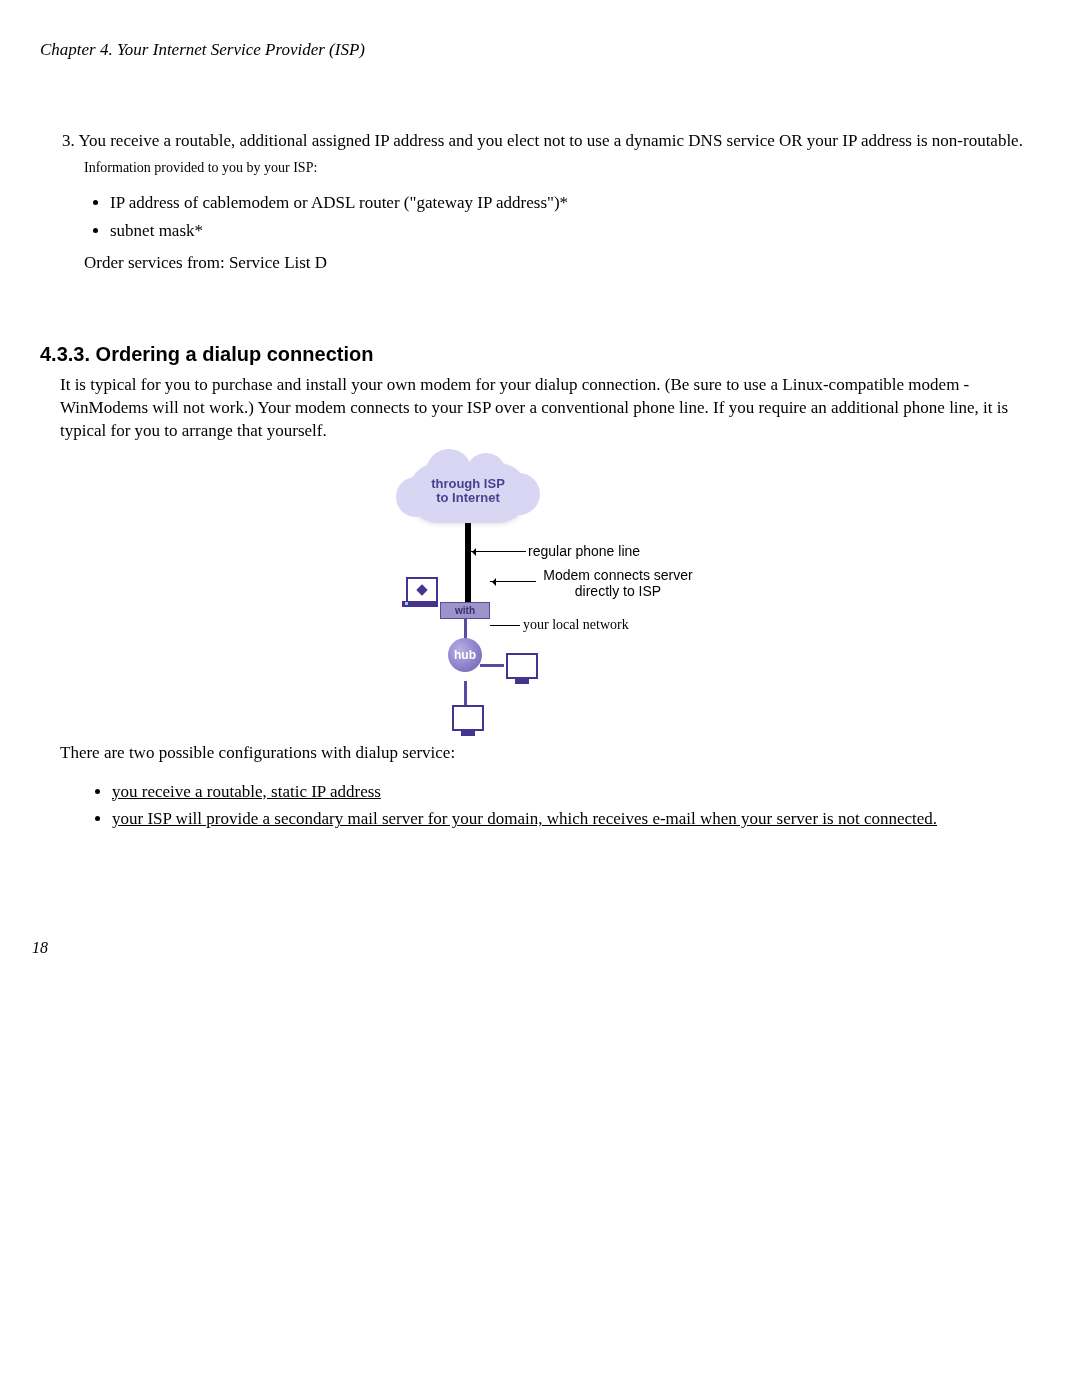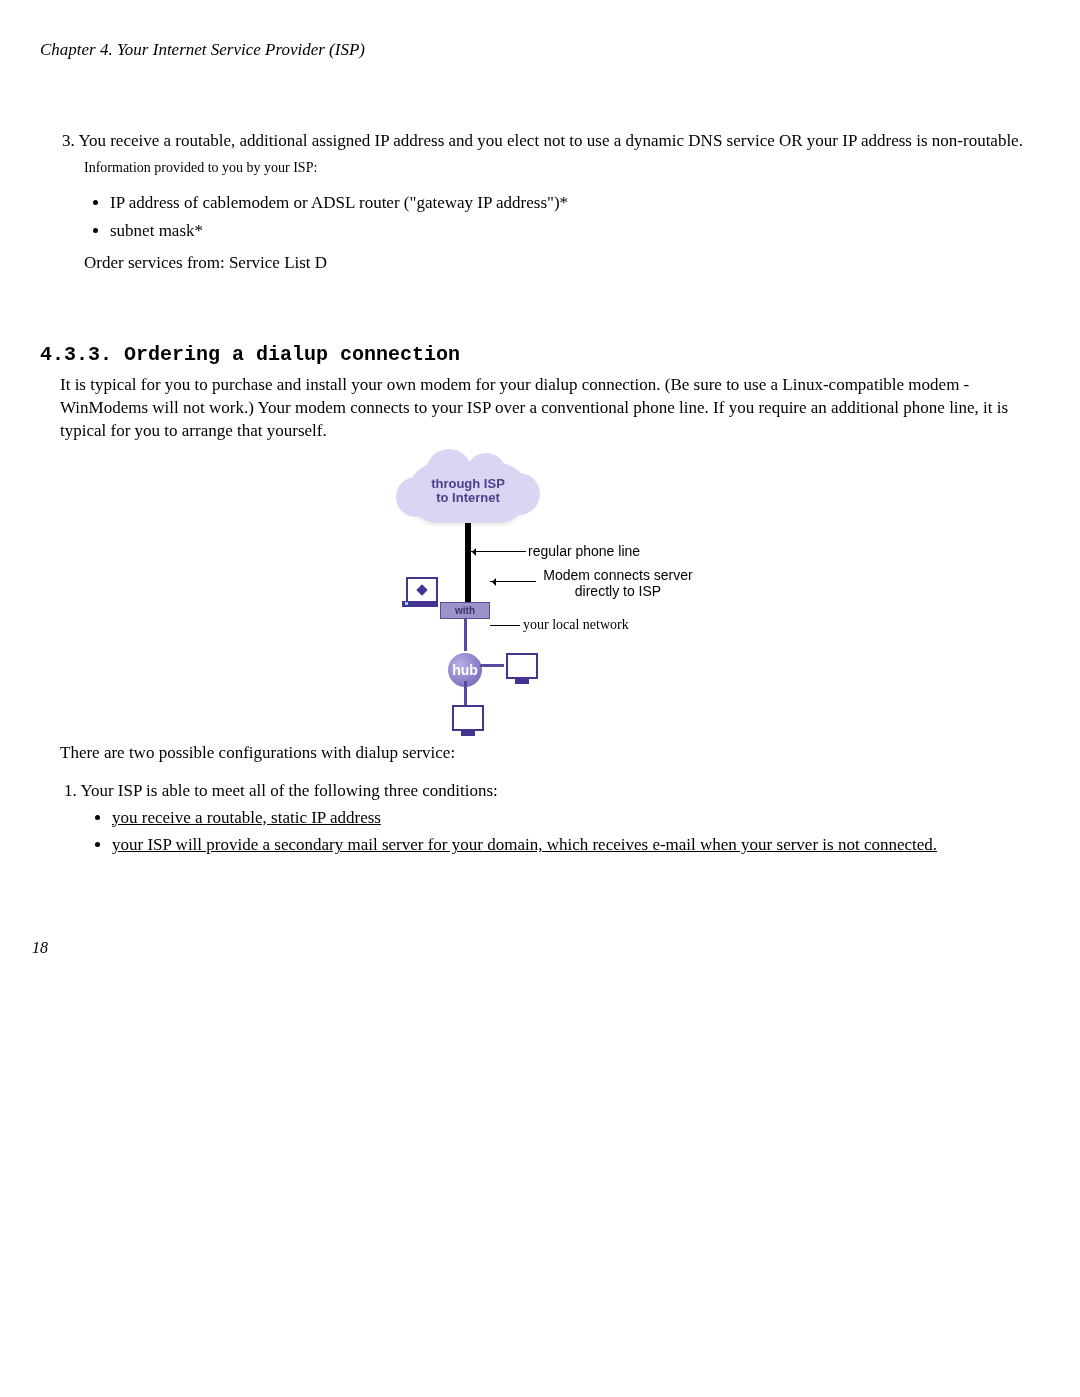"4.3.3. Ordering a dialup connection" .section-heading { font-family: Liberation Mono, monospace -> Liberation Sans, sans-serif }
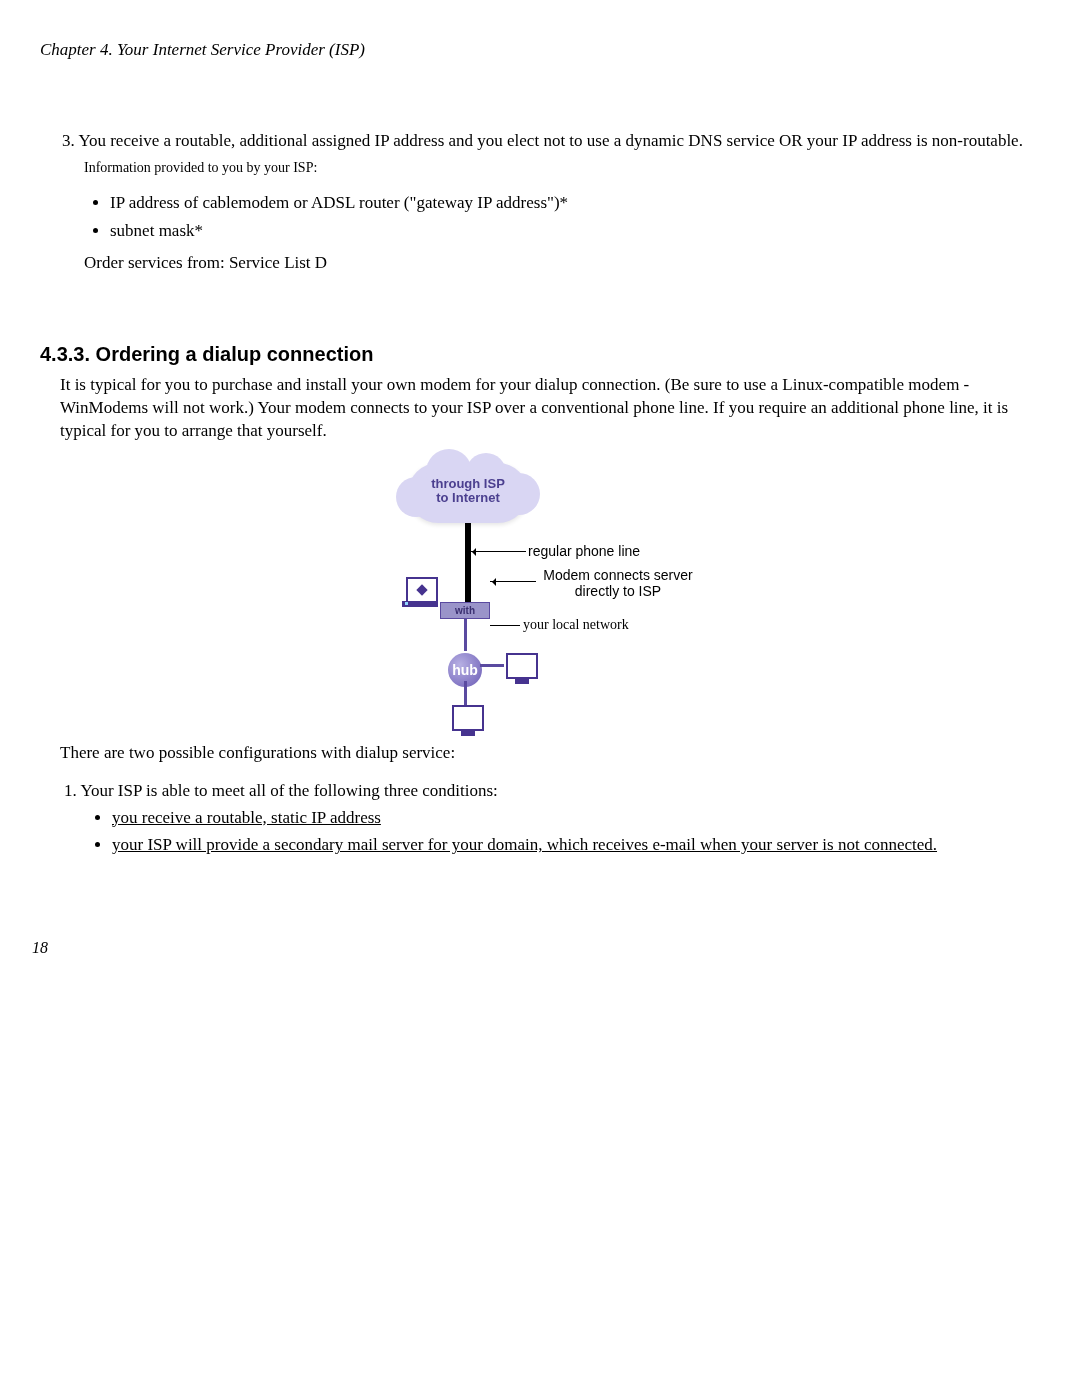"hub" .hub-circle { font-size: 14px -> 12px; top: 200px -> 185px }
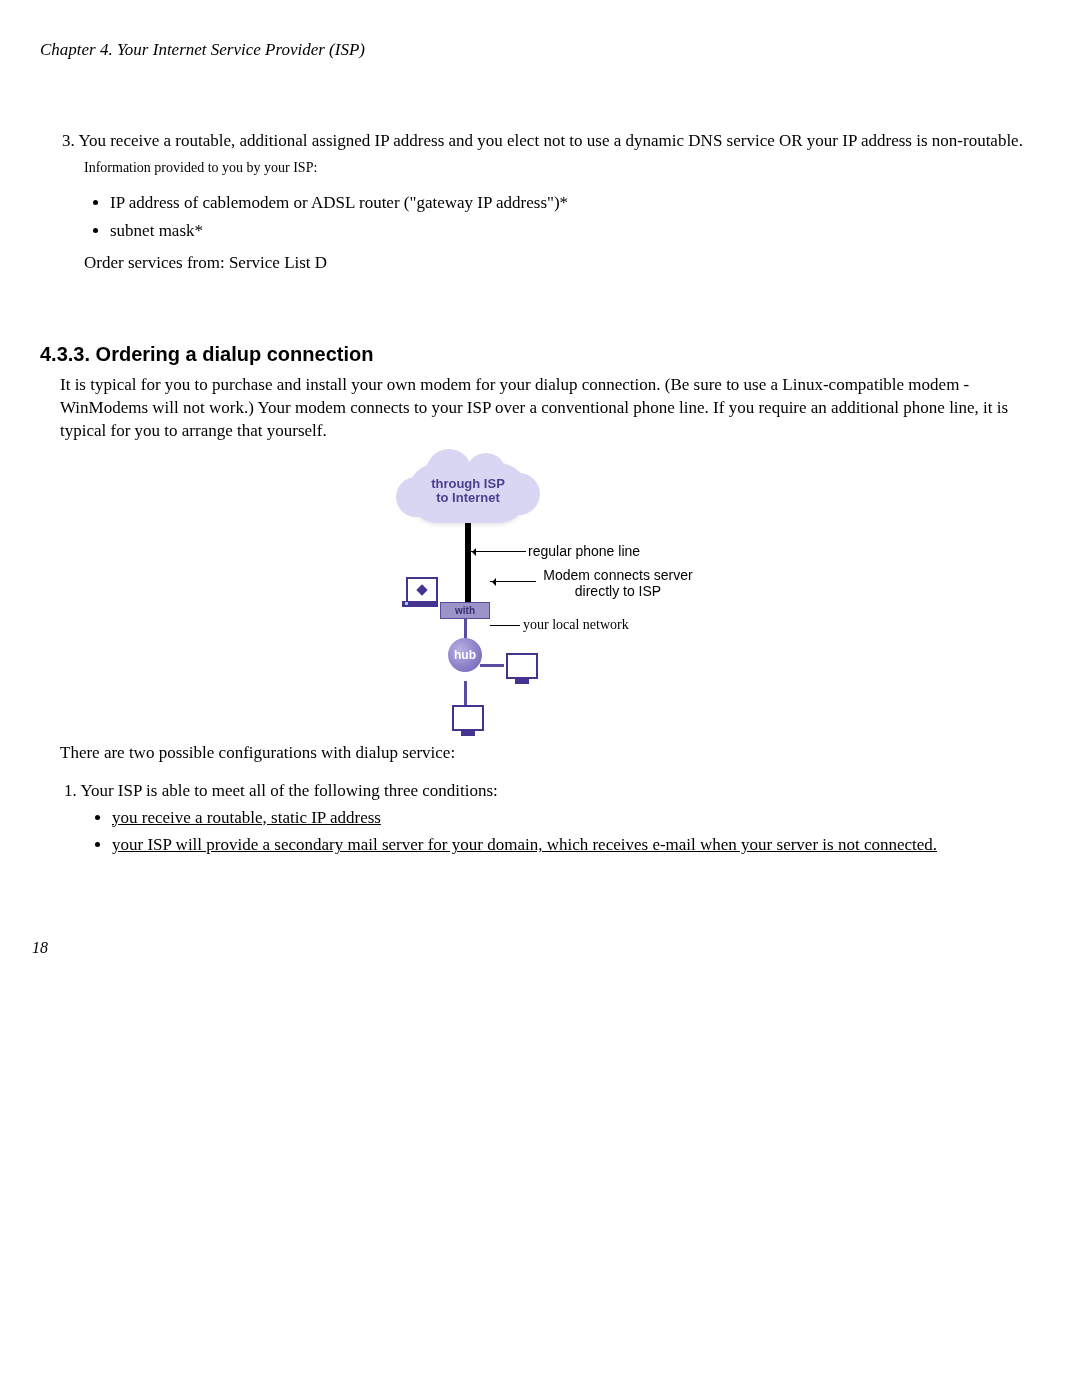"1. Your ISP is able" p.lead { html: <p><span>1.</span> <span>Your ISP is able to meet all of the following three conditions:</span></p> -> none }
